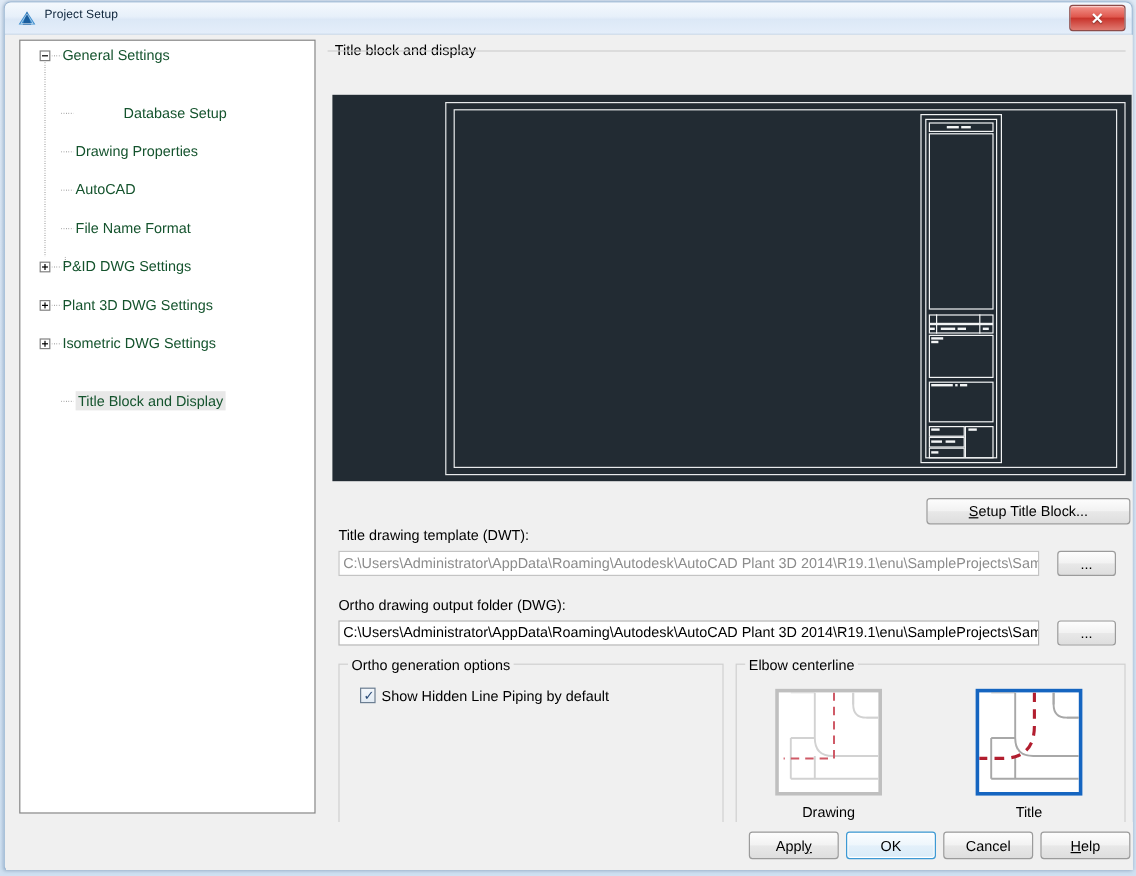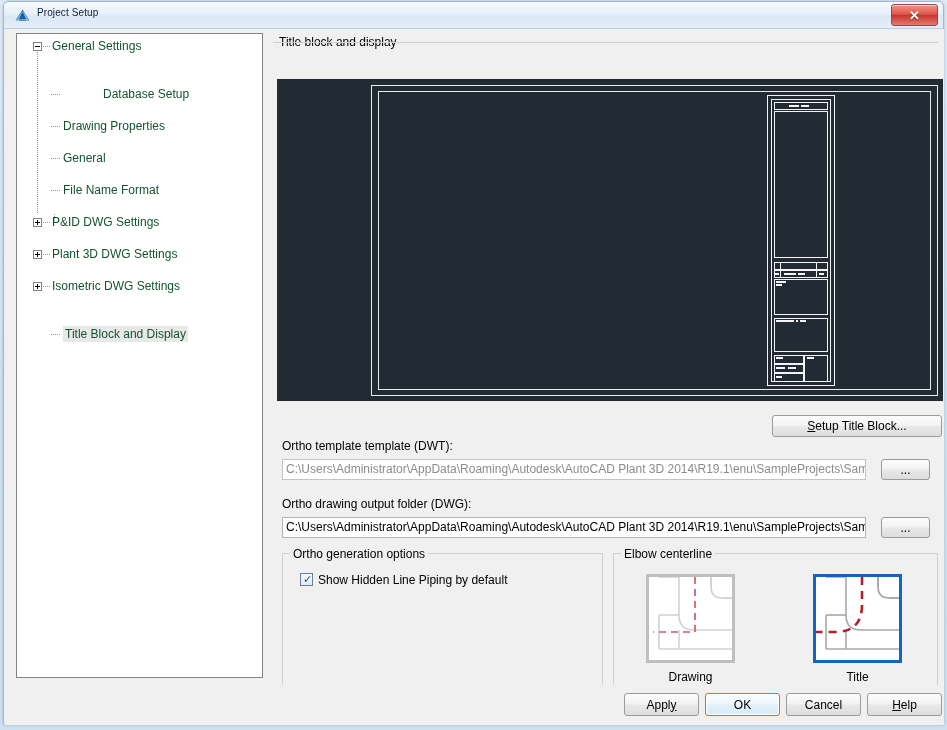"General" span.lbl { text: General -> AutoCAD }
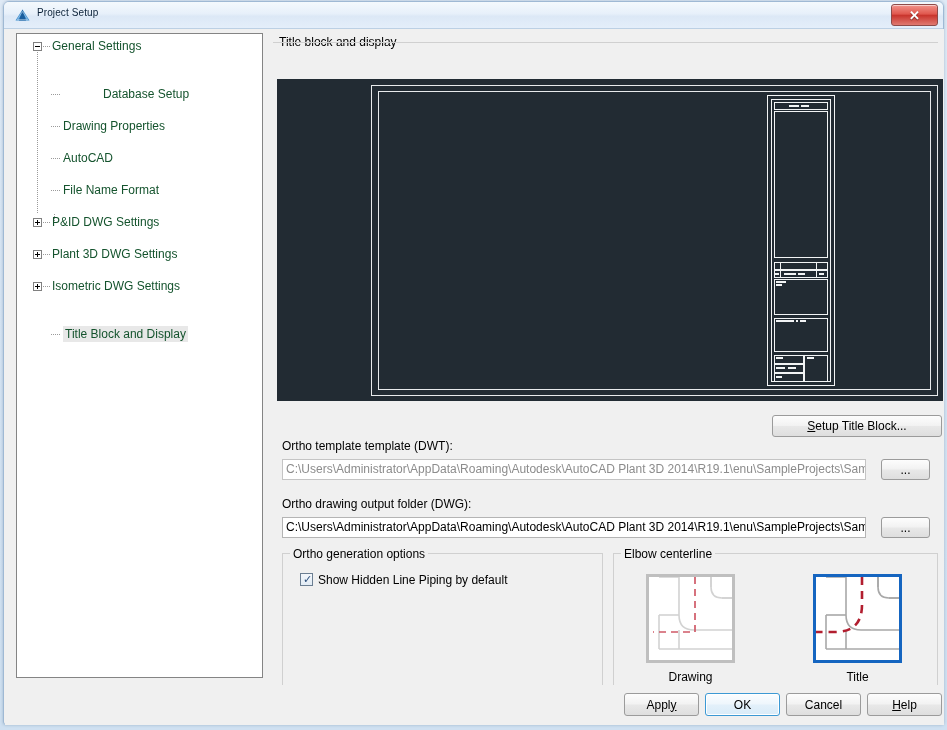"Ortho template template (DWT):" span.fieldlabel { text: Ortho template -> Title drawing }
